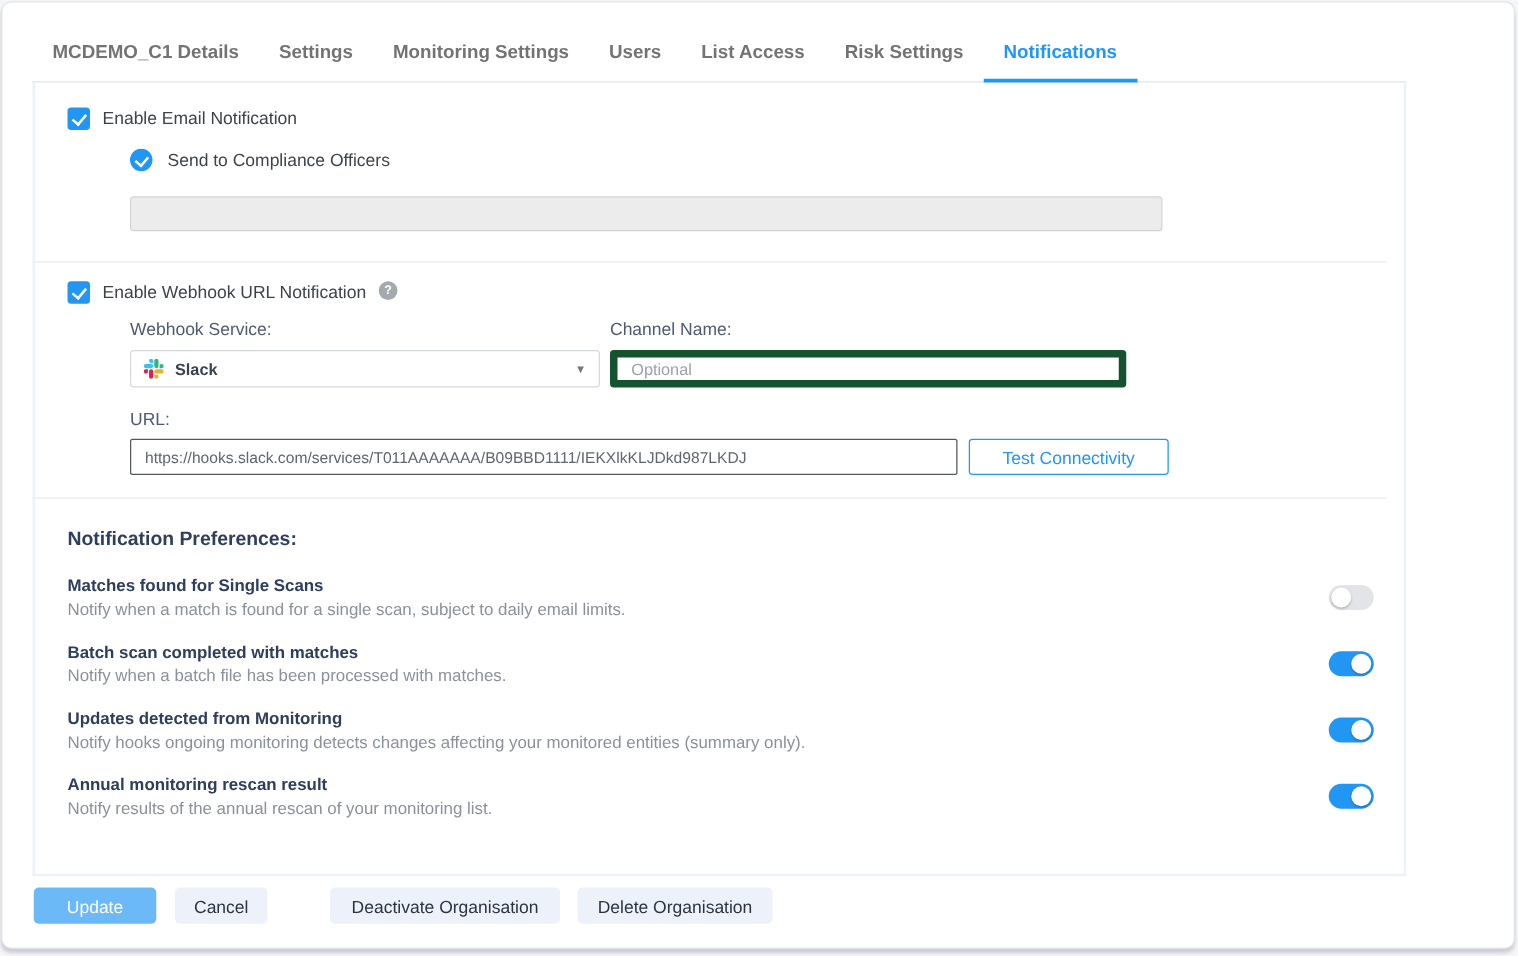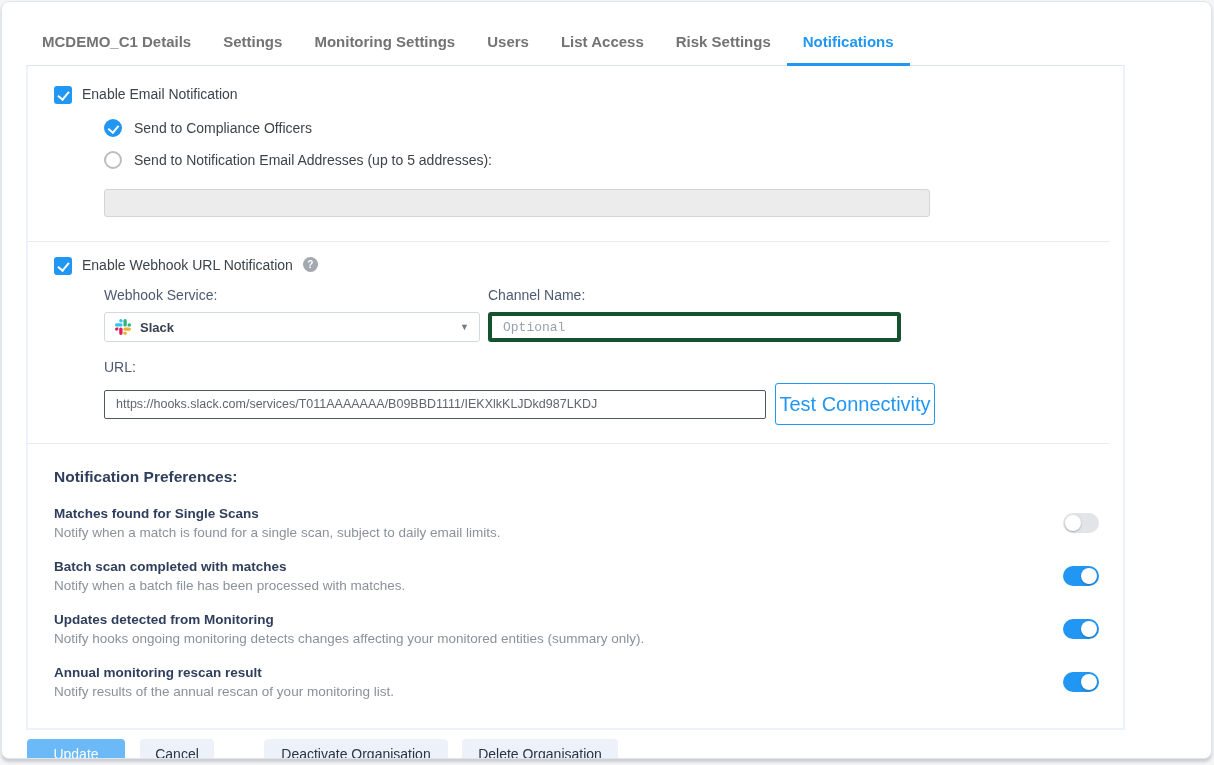"Send to Notification Email Addresses" div.radio-row { html: <div> <div></div> <span>Send to Notification Email Addresses (up to 5 addresses):</span> </div> -> none }
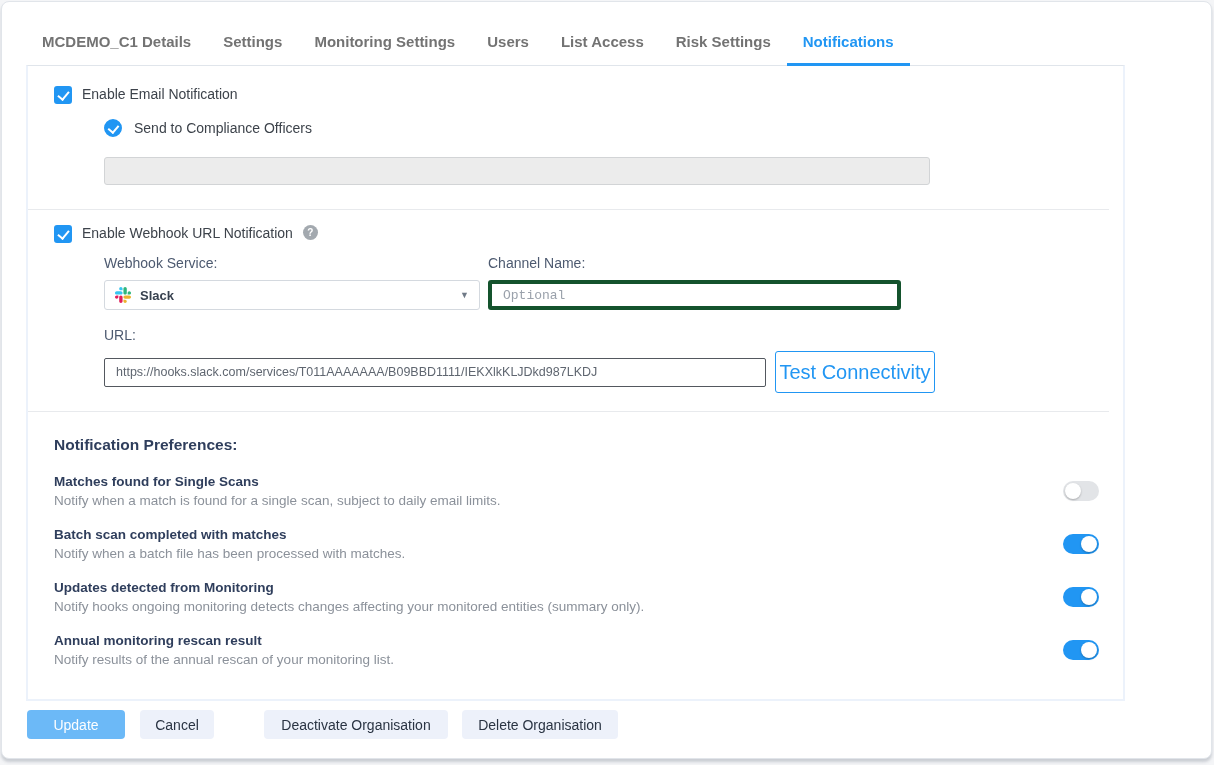"Optional" .text-input { border: 4px solid #14532d -> 6px solid #14532d; font-family: Liberation Mono, monospace -> Liberation Sans, sans-serif }
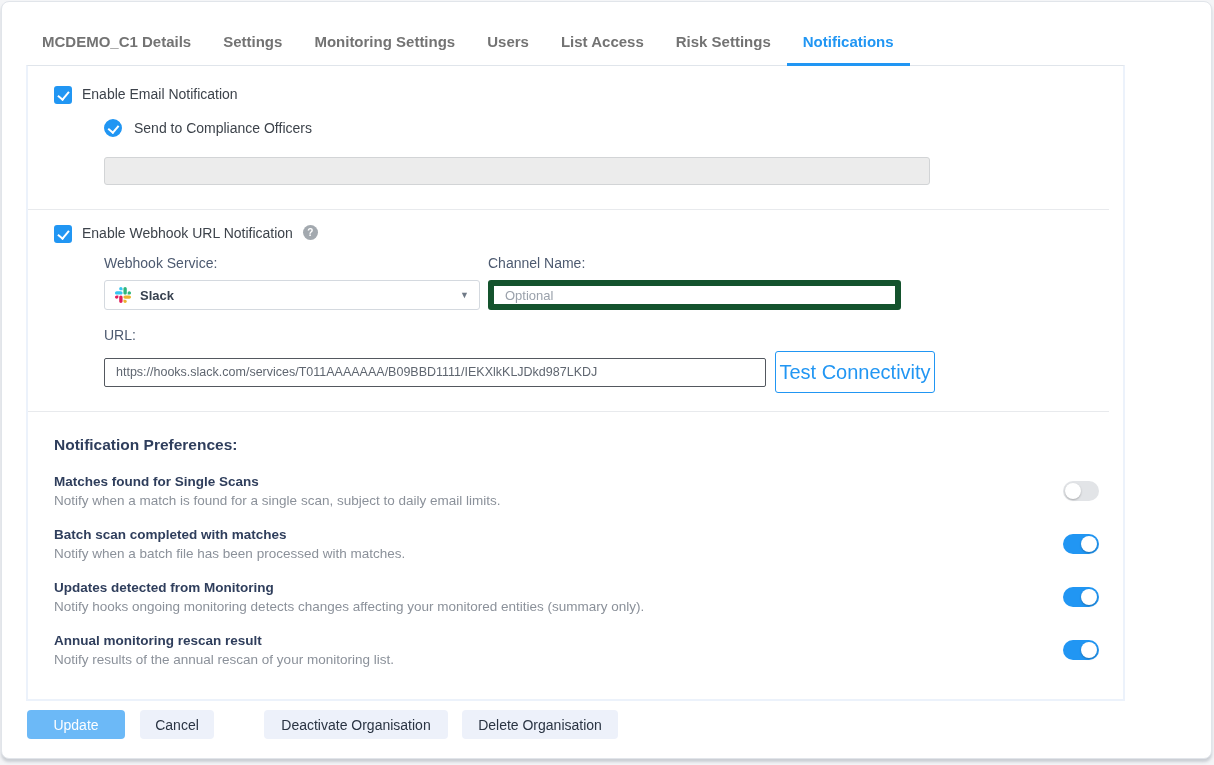"Test Connectivity" .test-btn { font-size: 20px -> 14px; height: 42px -> 29px }
